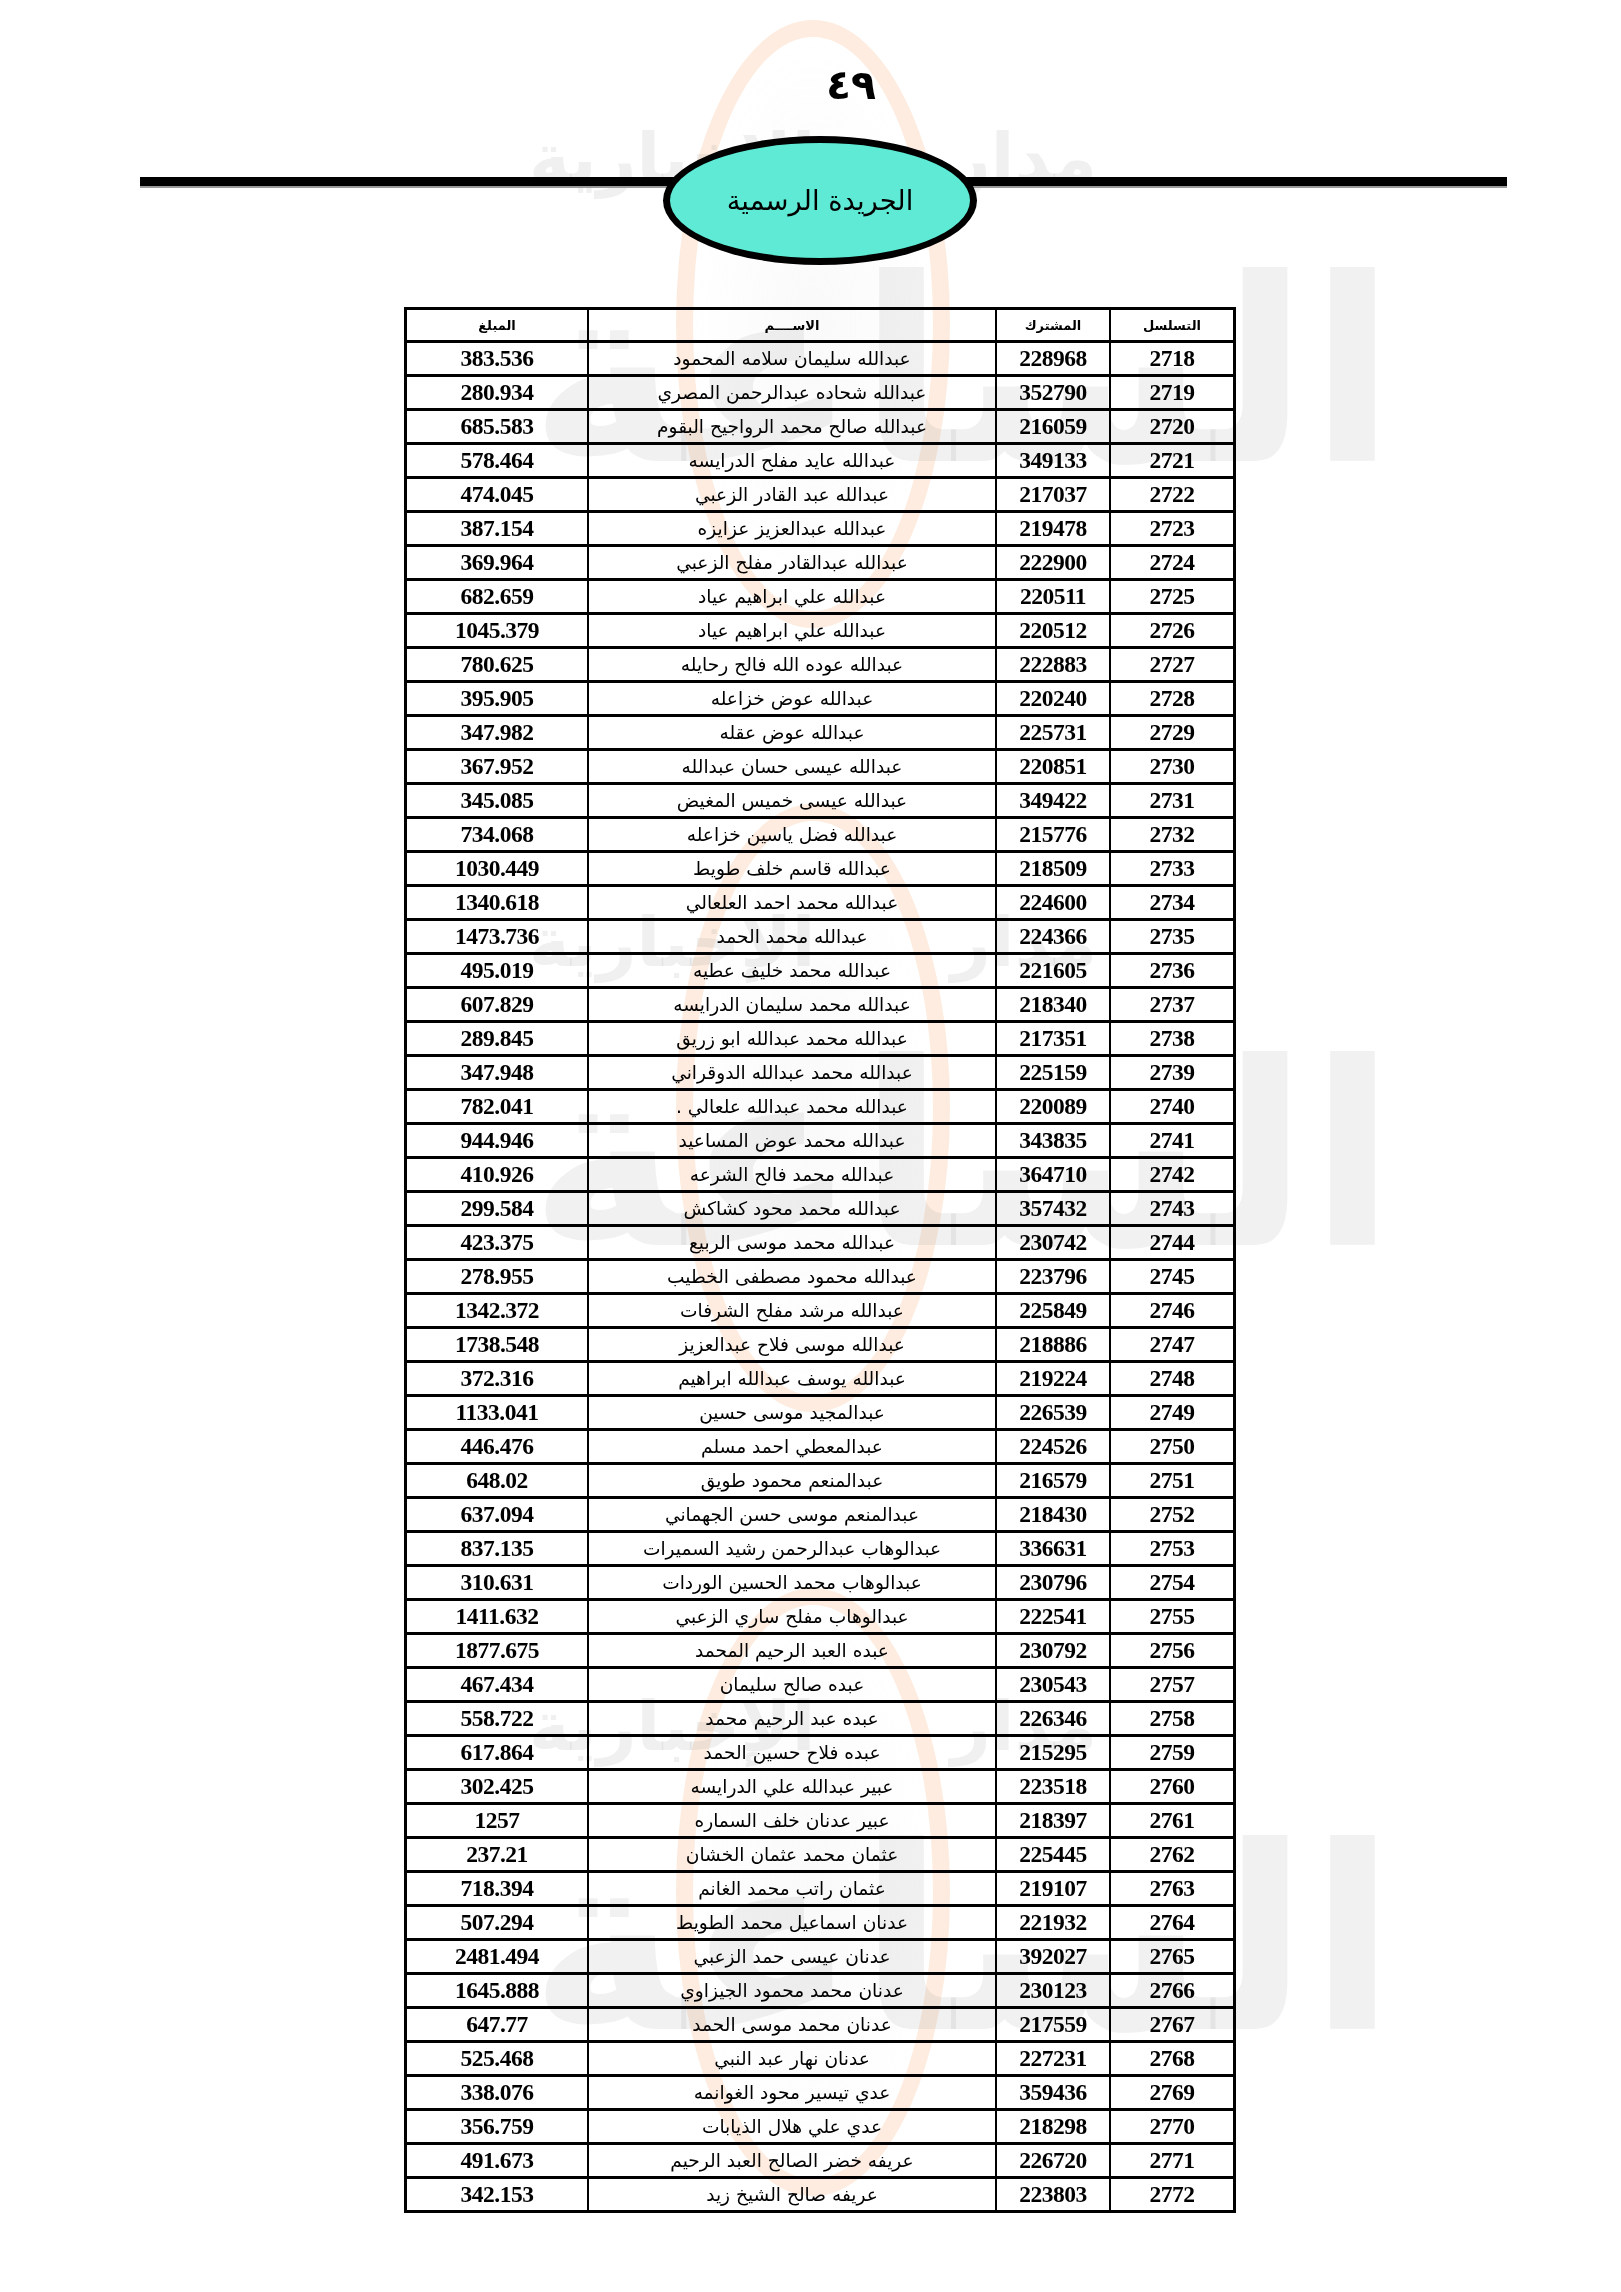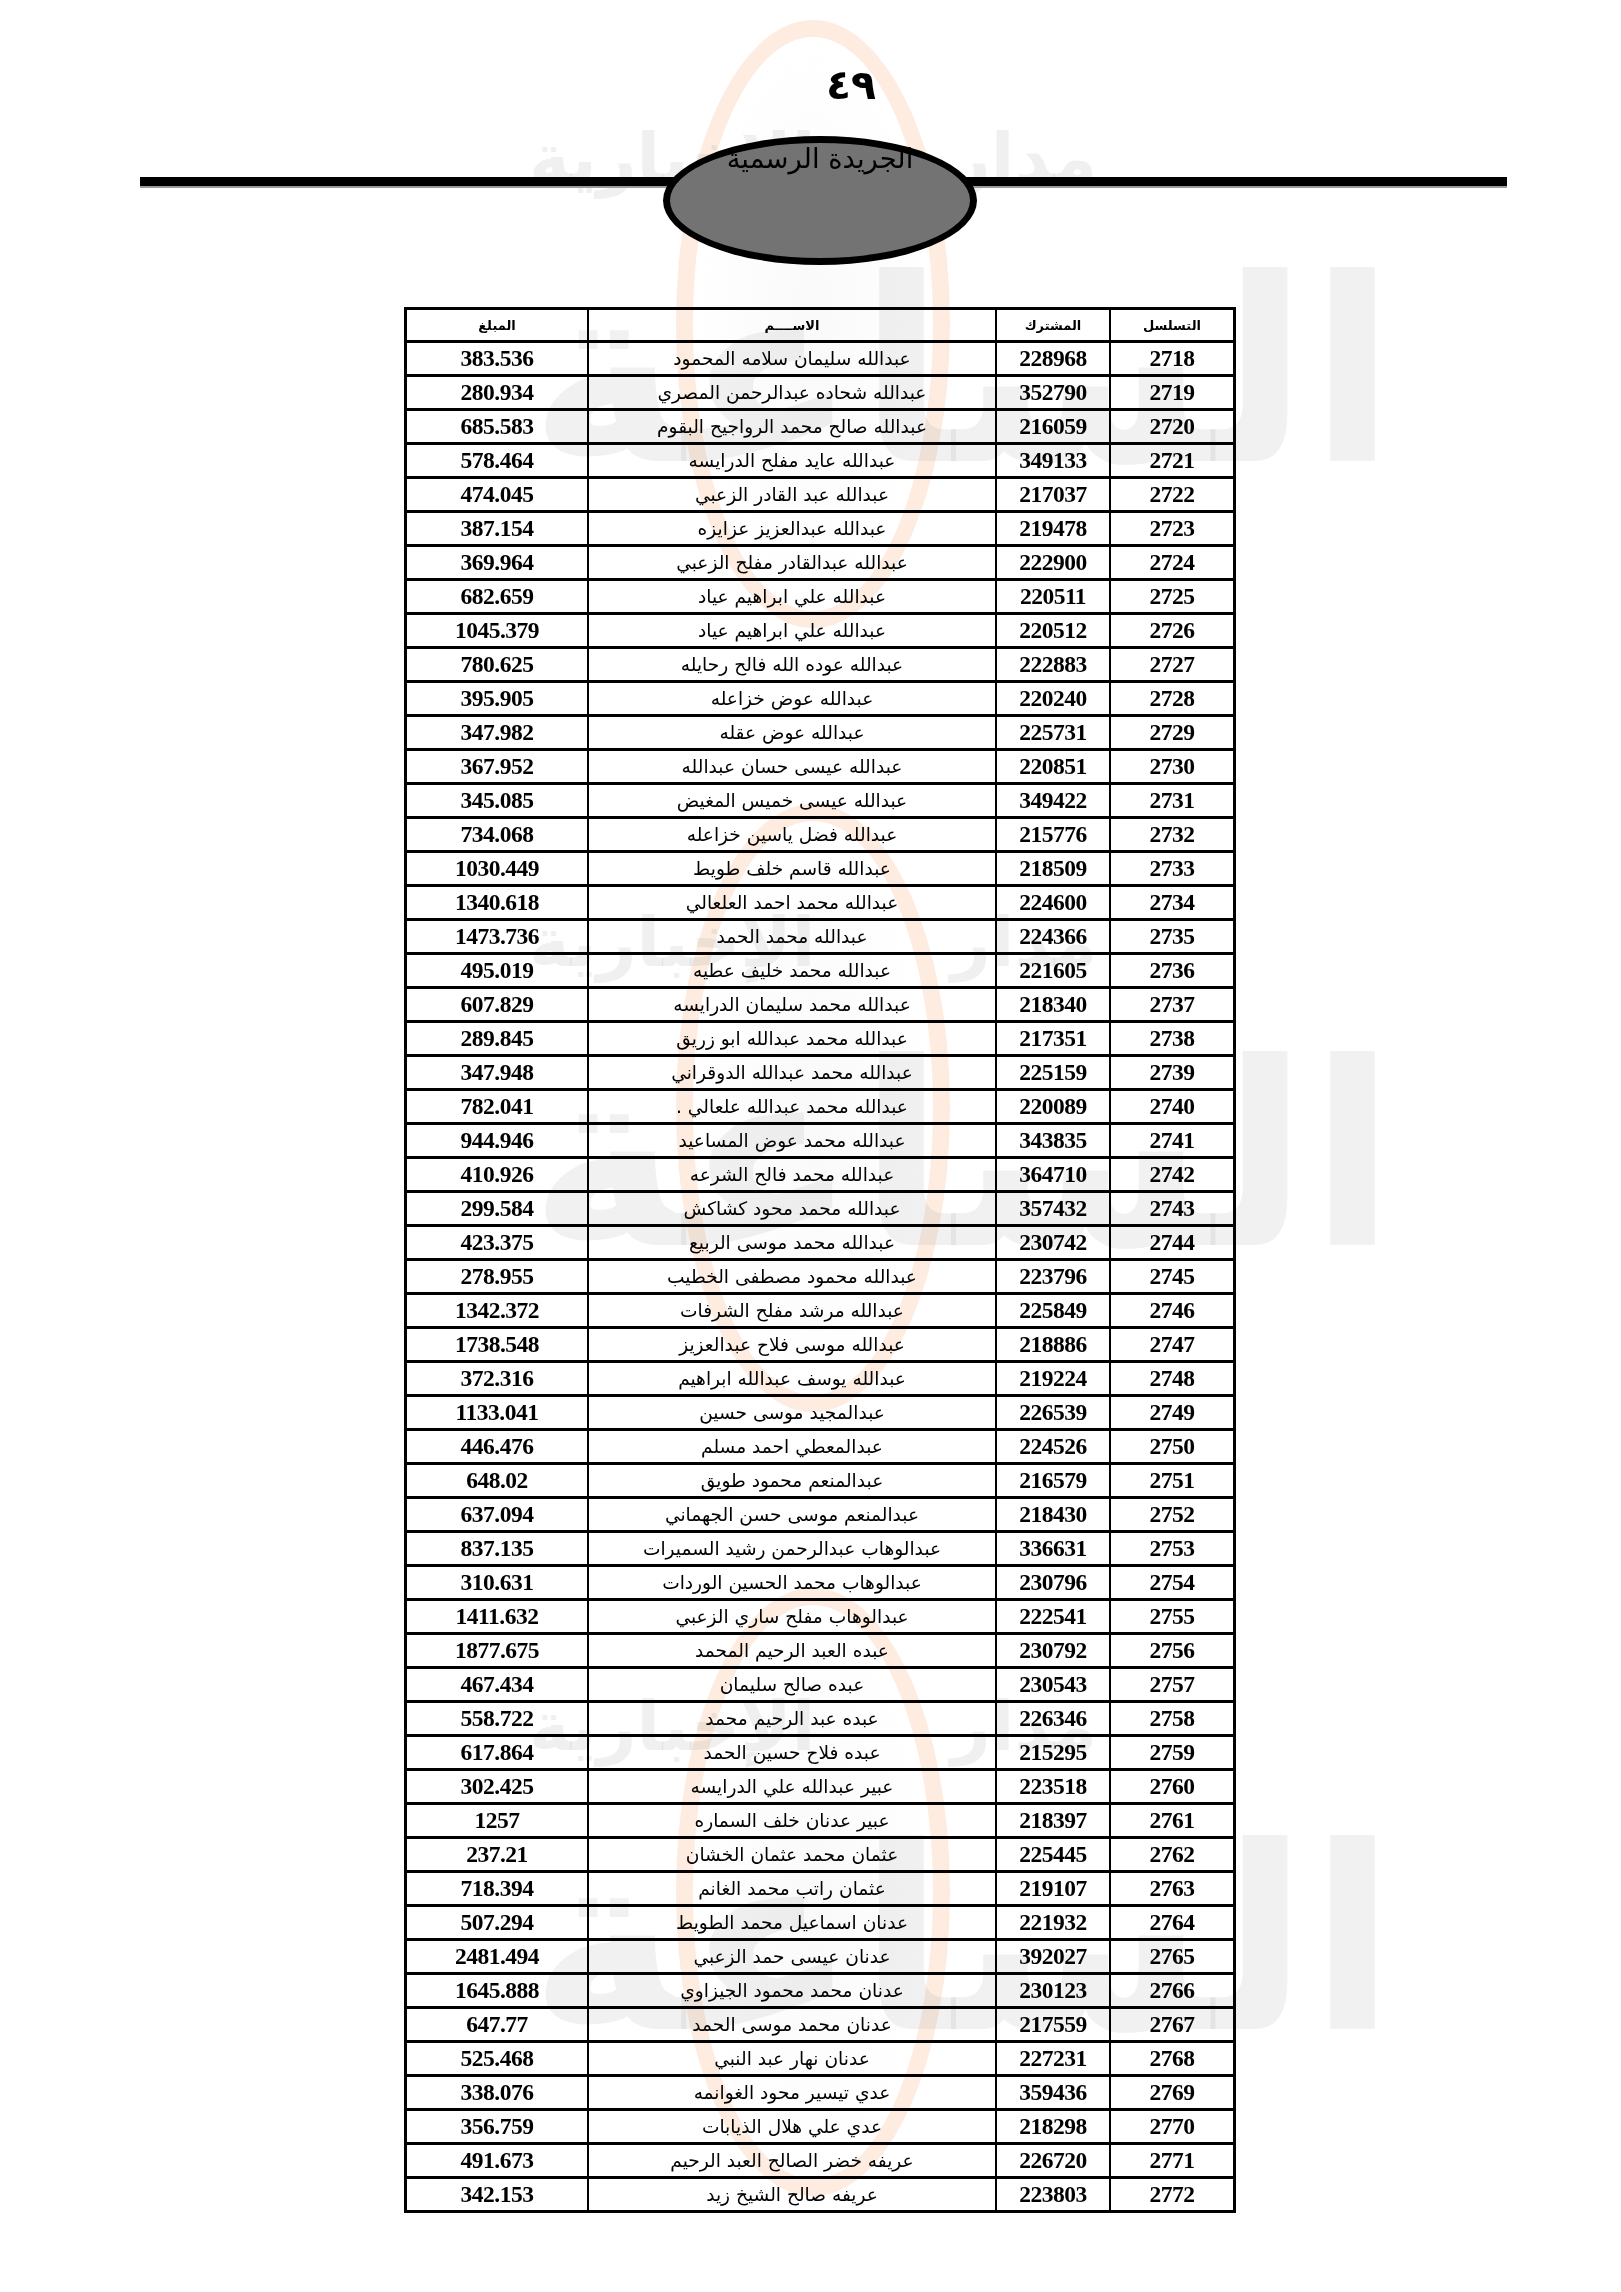"الجريدة الرسمية" .title-ellipse { align-items: none -> center; background: #737373 -> #5eead4 }
